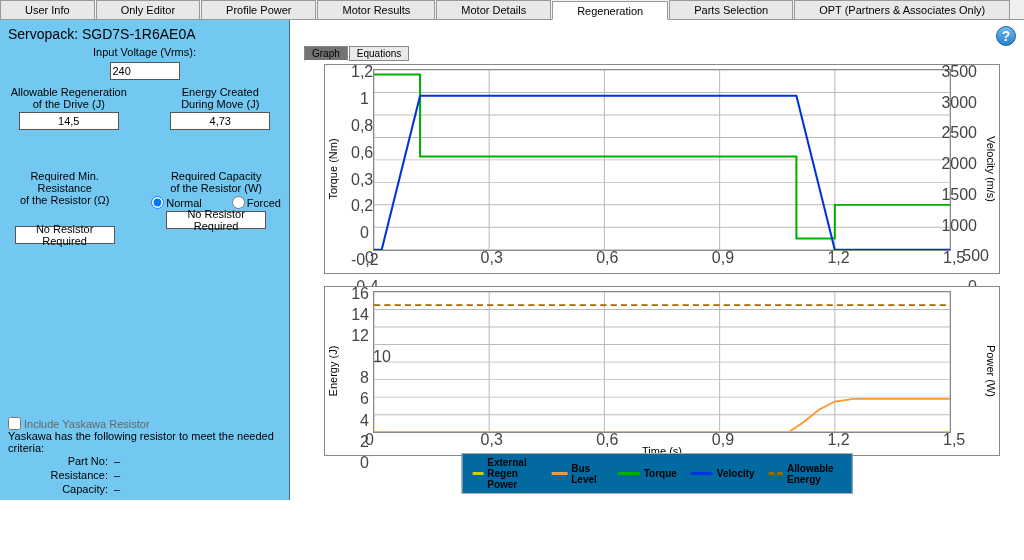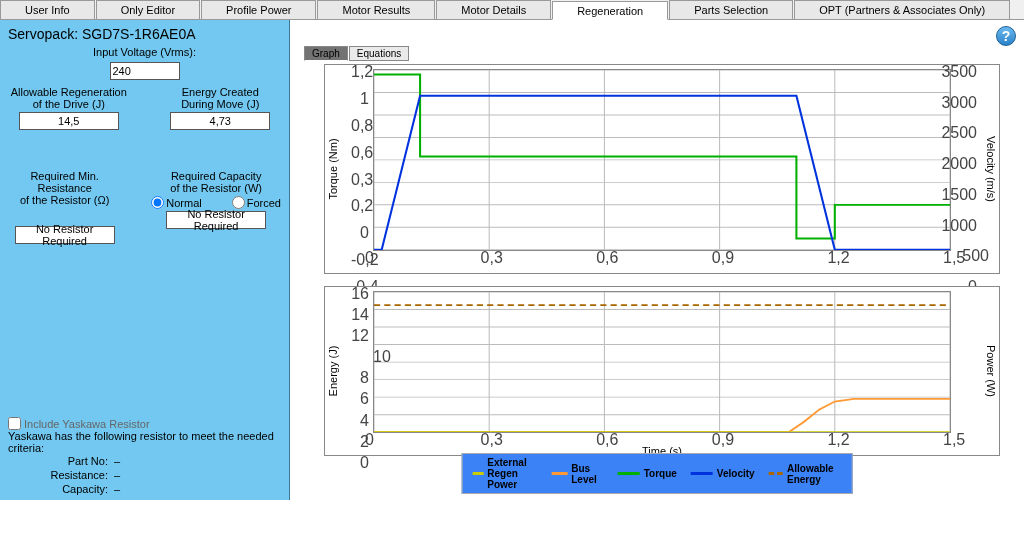"External Regen Power" .legend { background: #3b82f6 -> #0369a1 }
